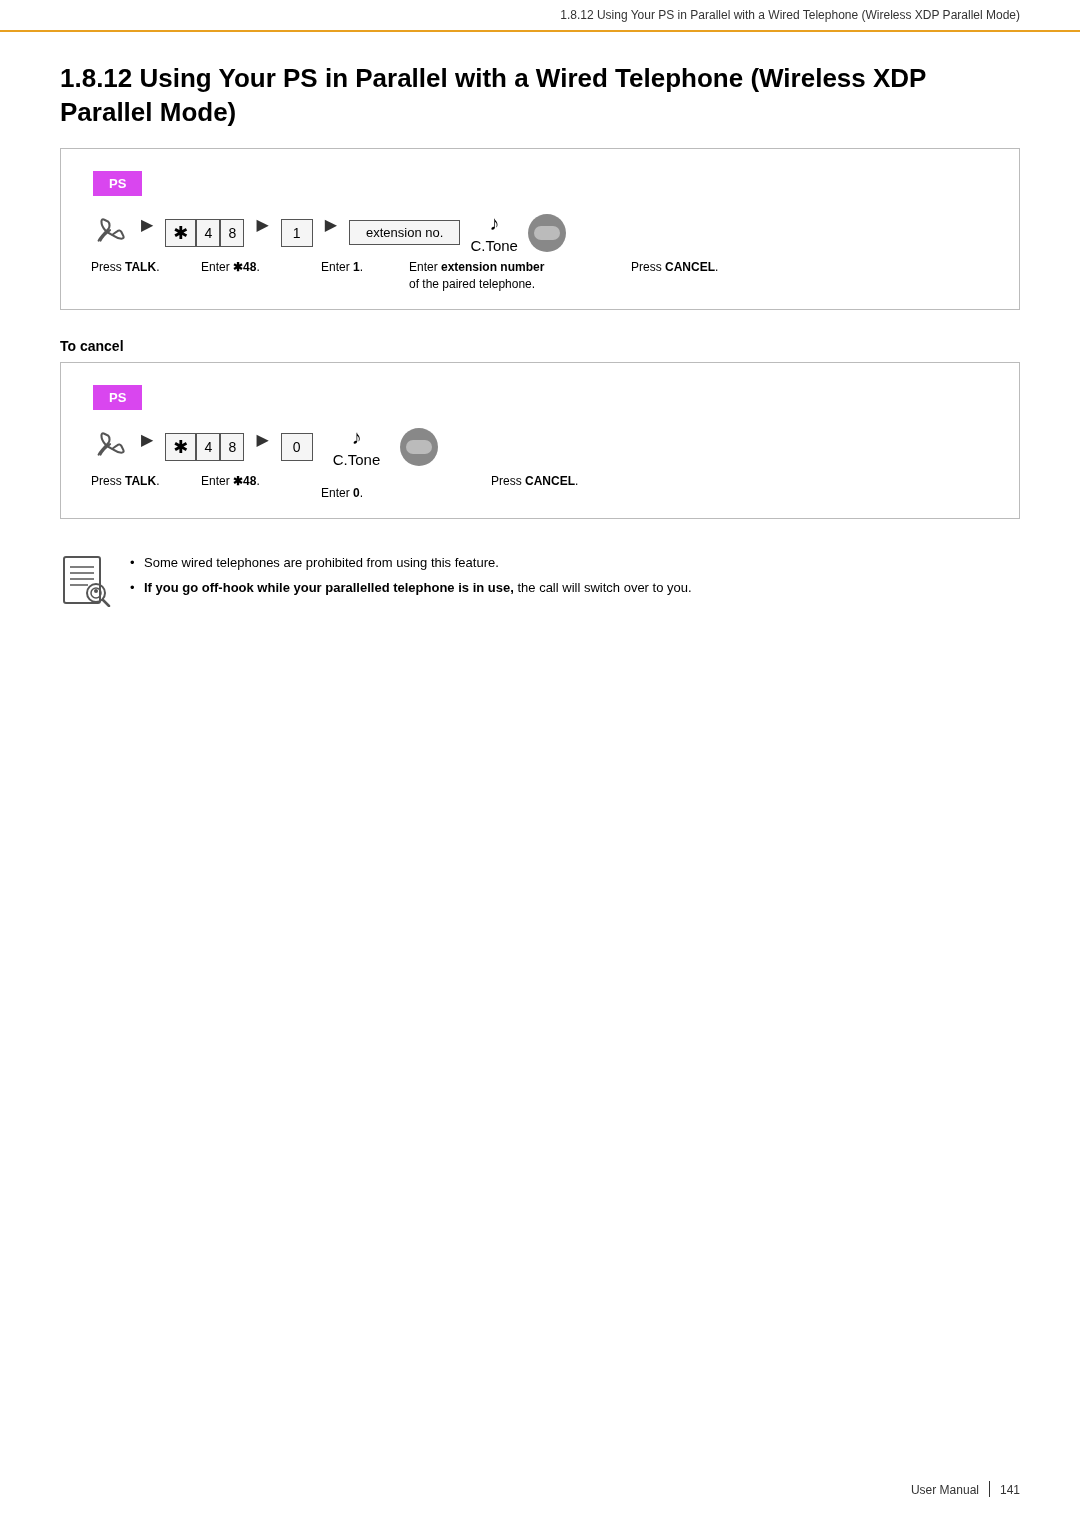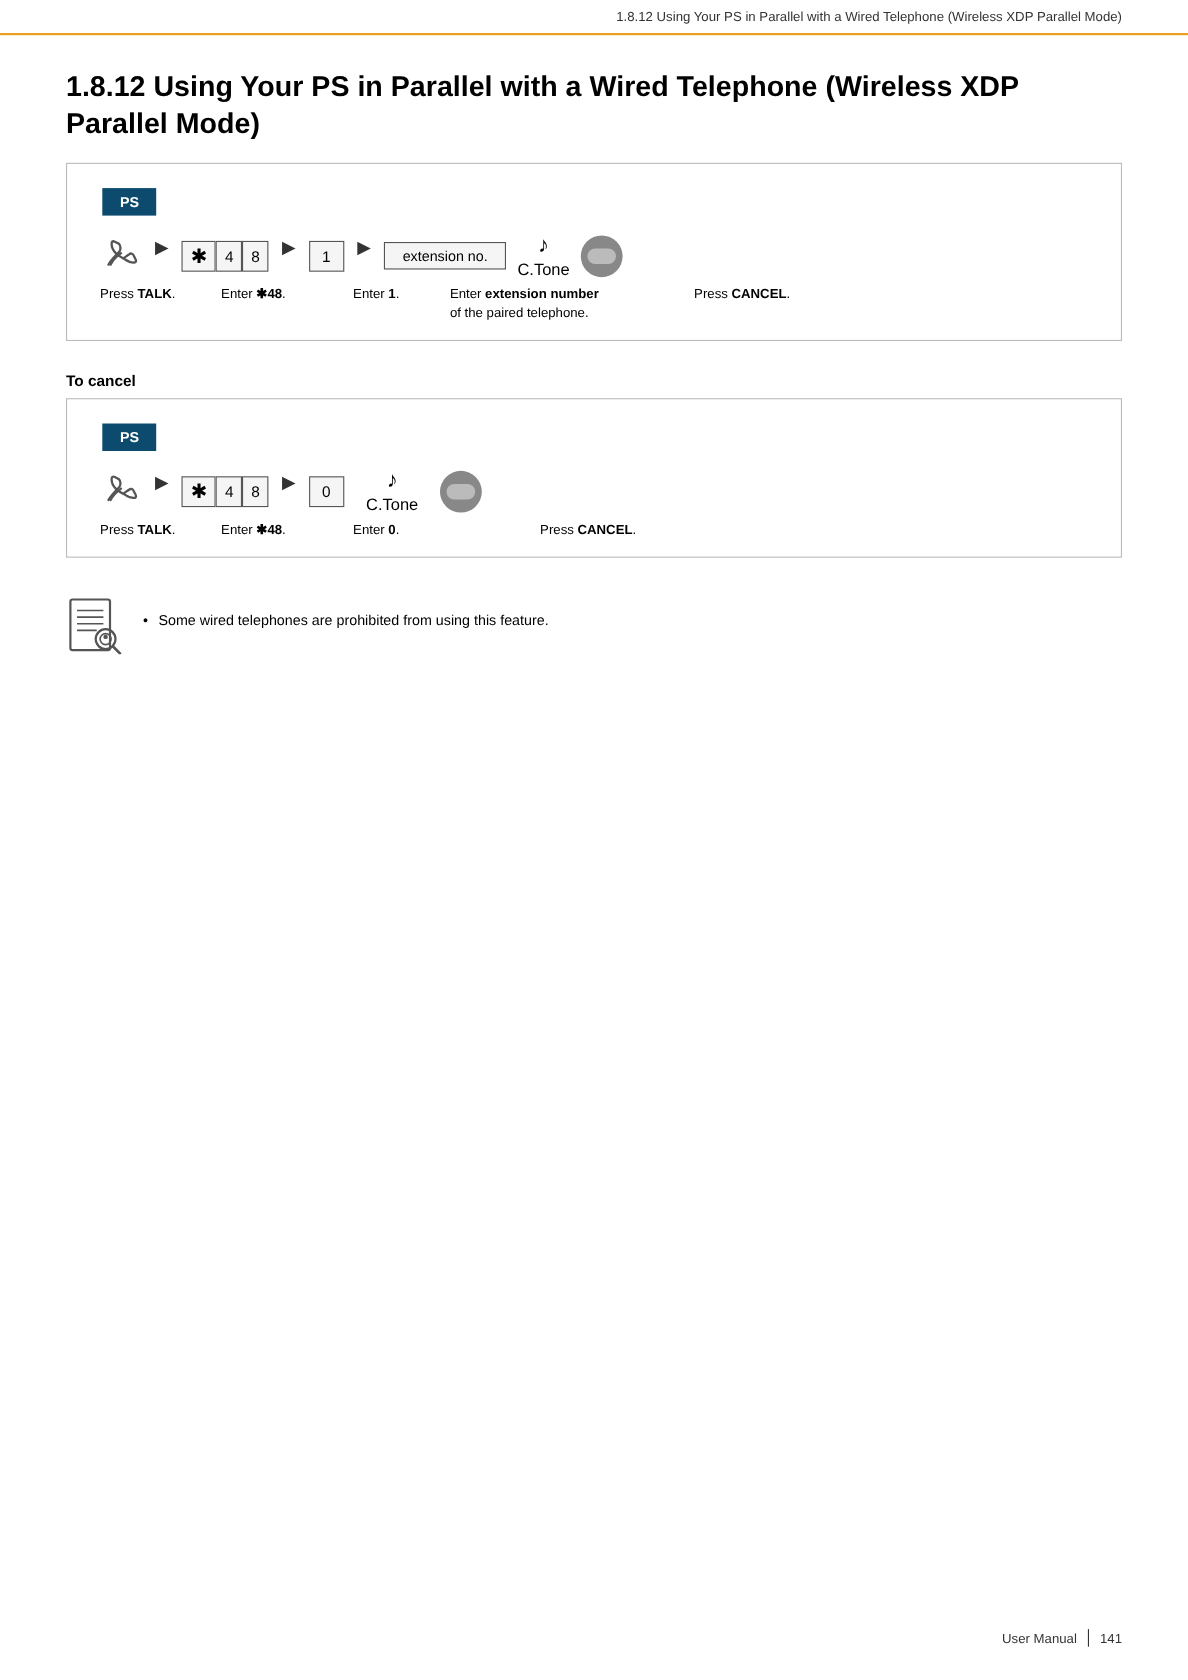"PS" .diagram-header { background: #0c4a6e -> #d946ef }
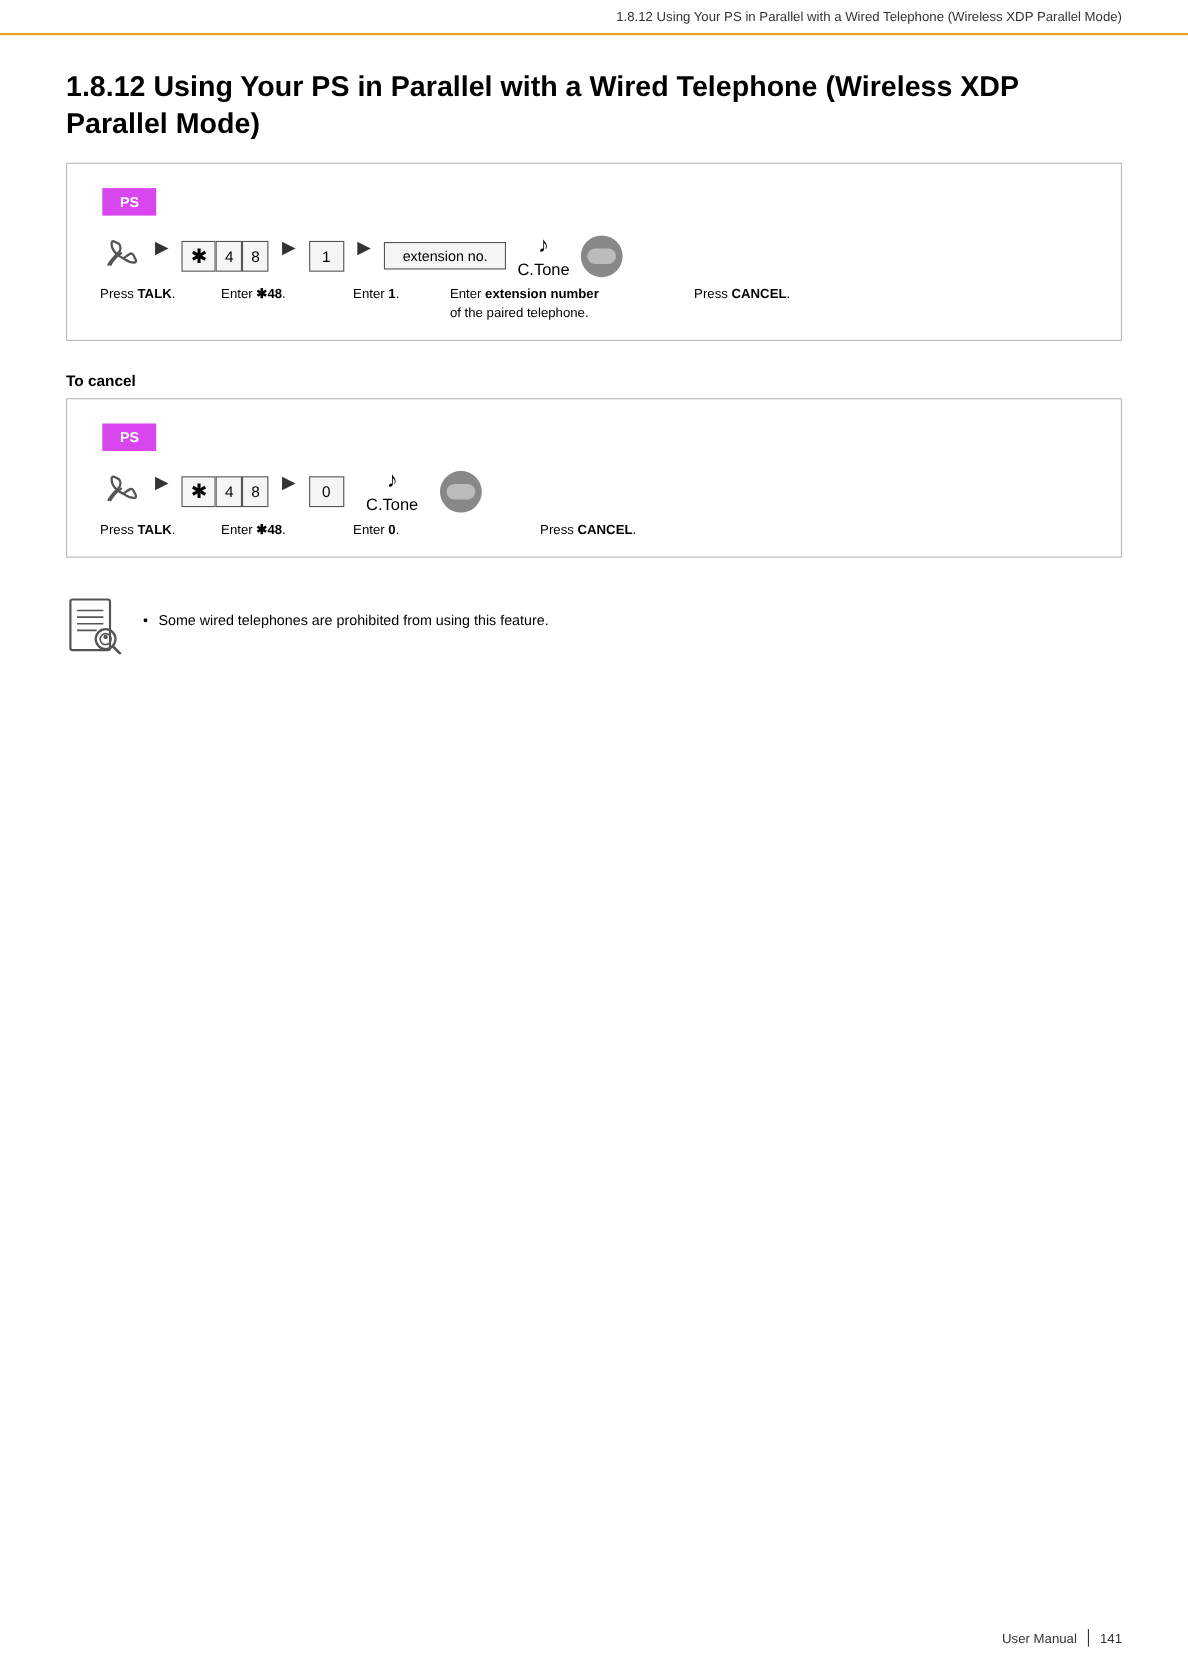"Enter 0." div { margin-top: none -> 12px }
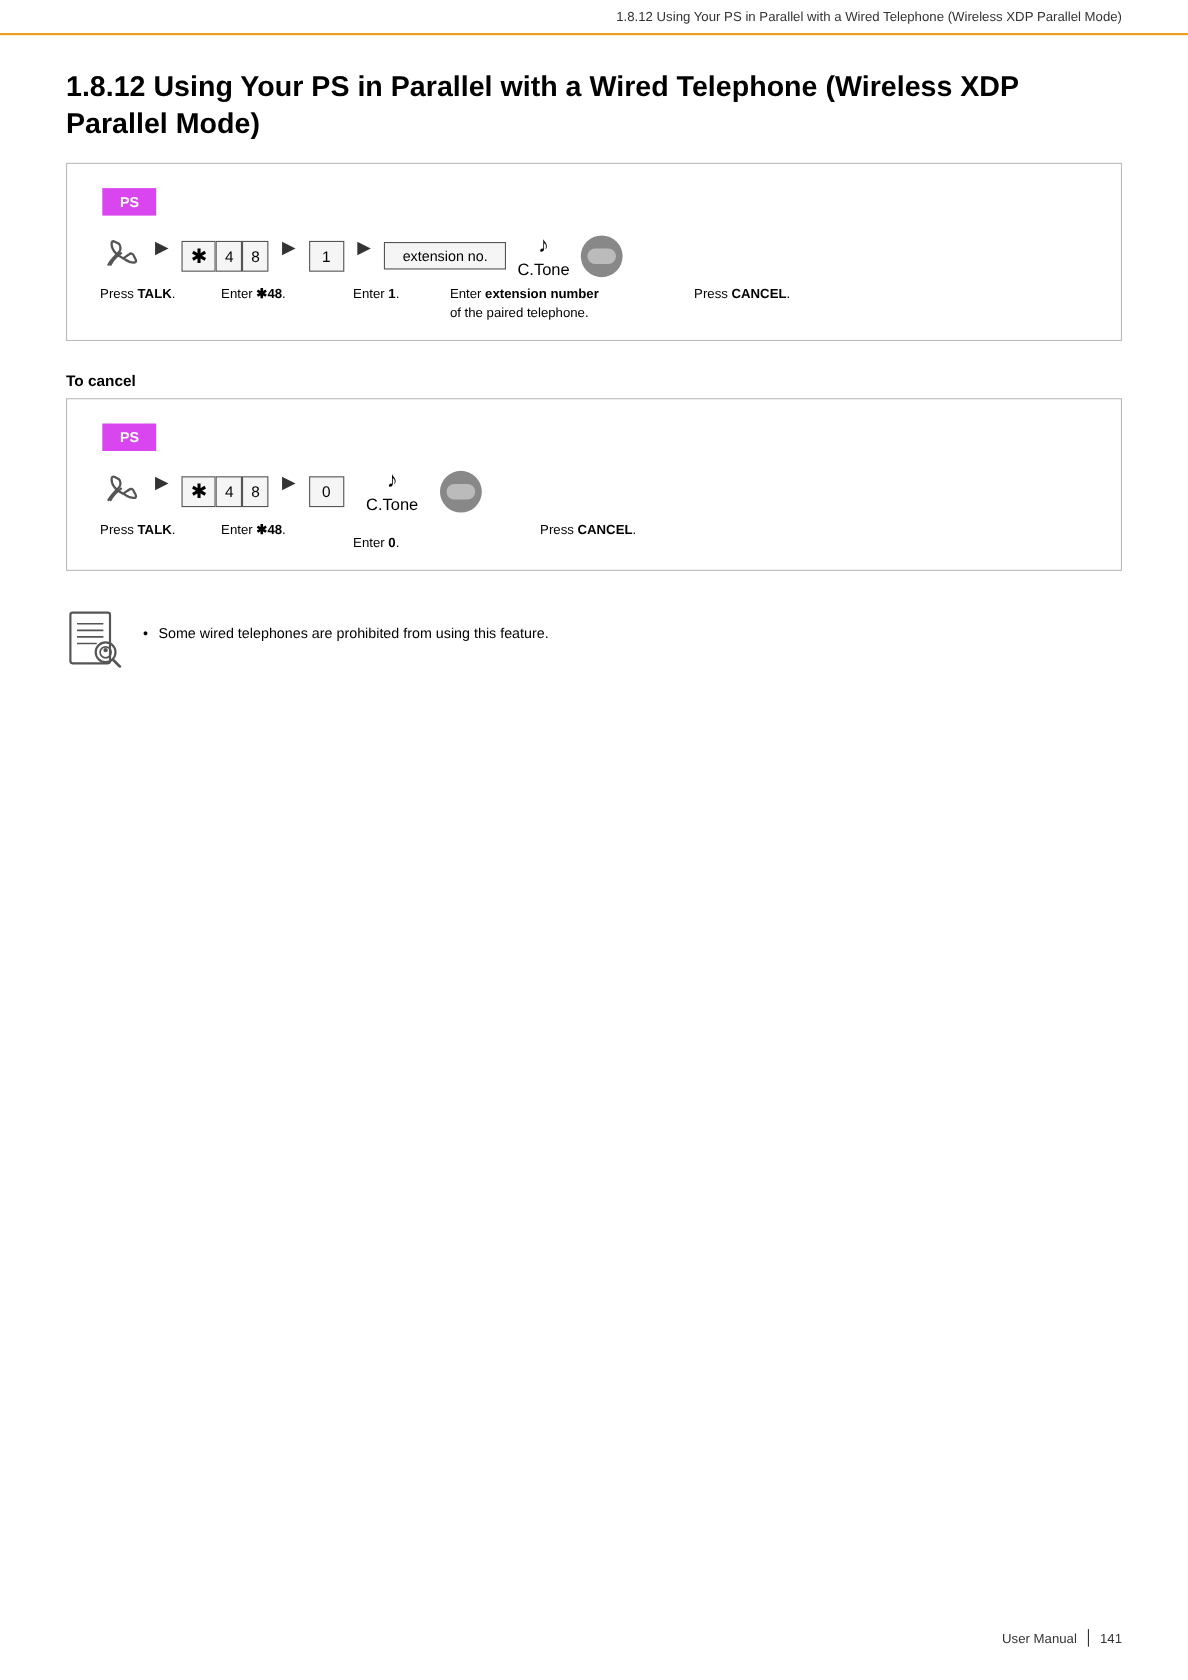"If you go off-hook while" li { html: none -> <li> <span>If you go off-hook while your parallelled telephone is in use,</span> <span> the call will switch over to you.</span> </li> }
